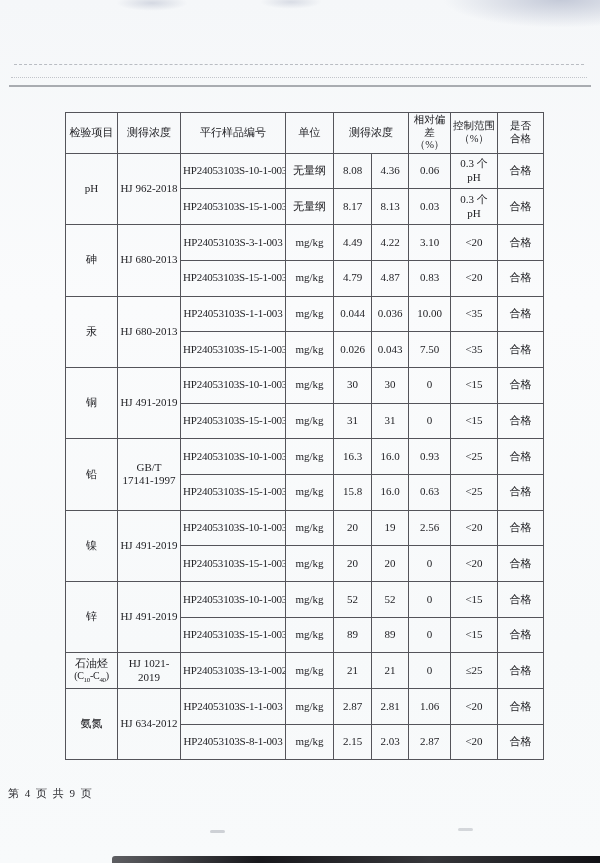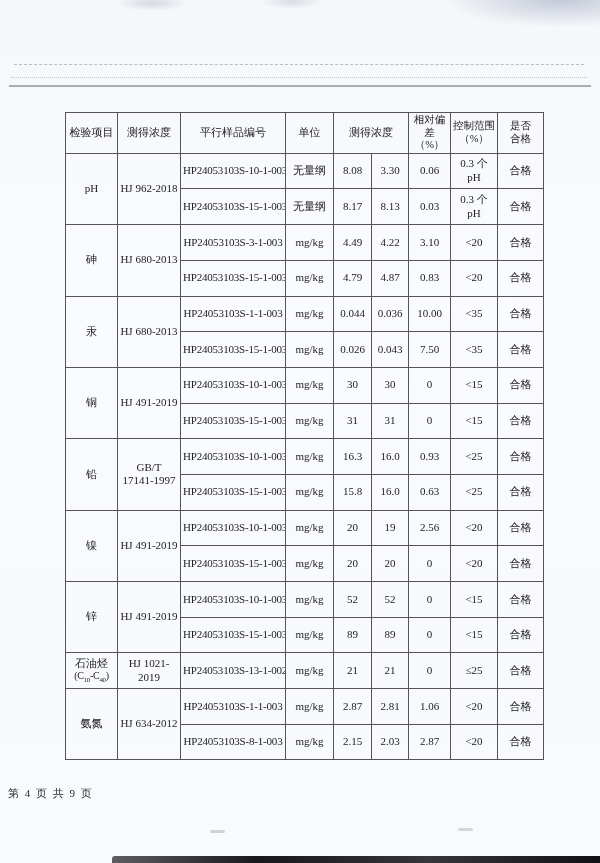"3.30" td { text: 3.30 -> 4.36 }
